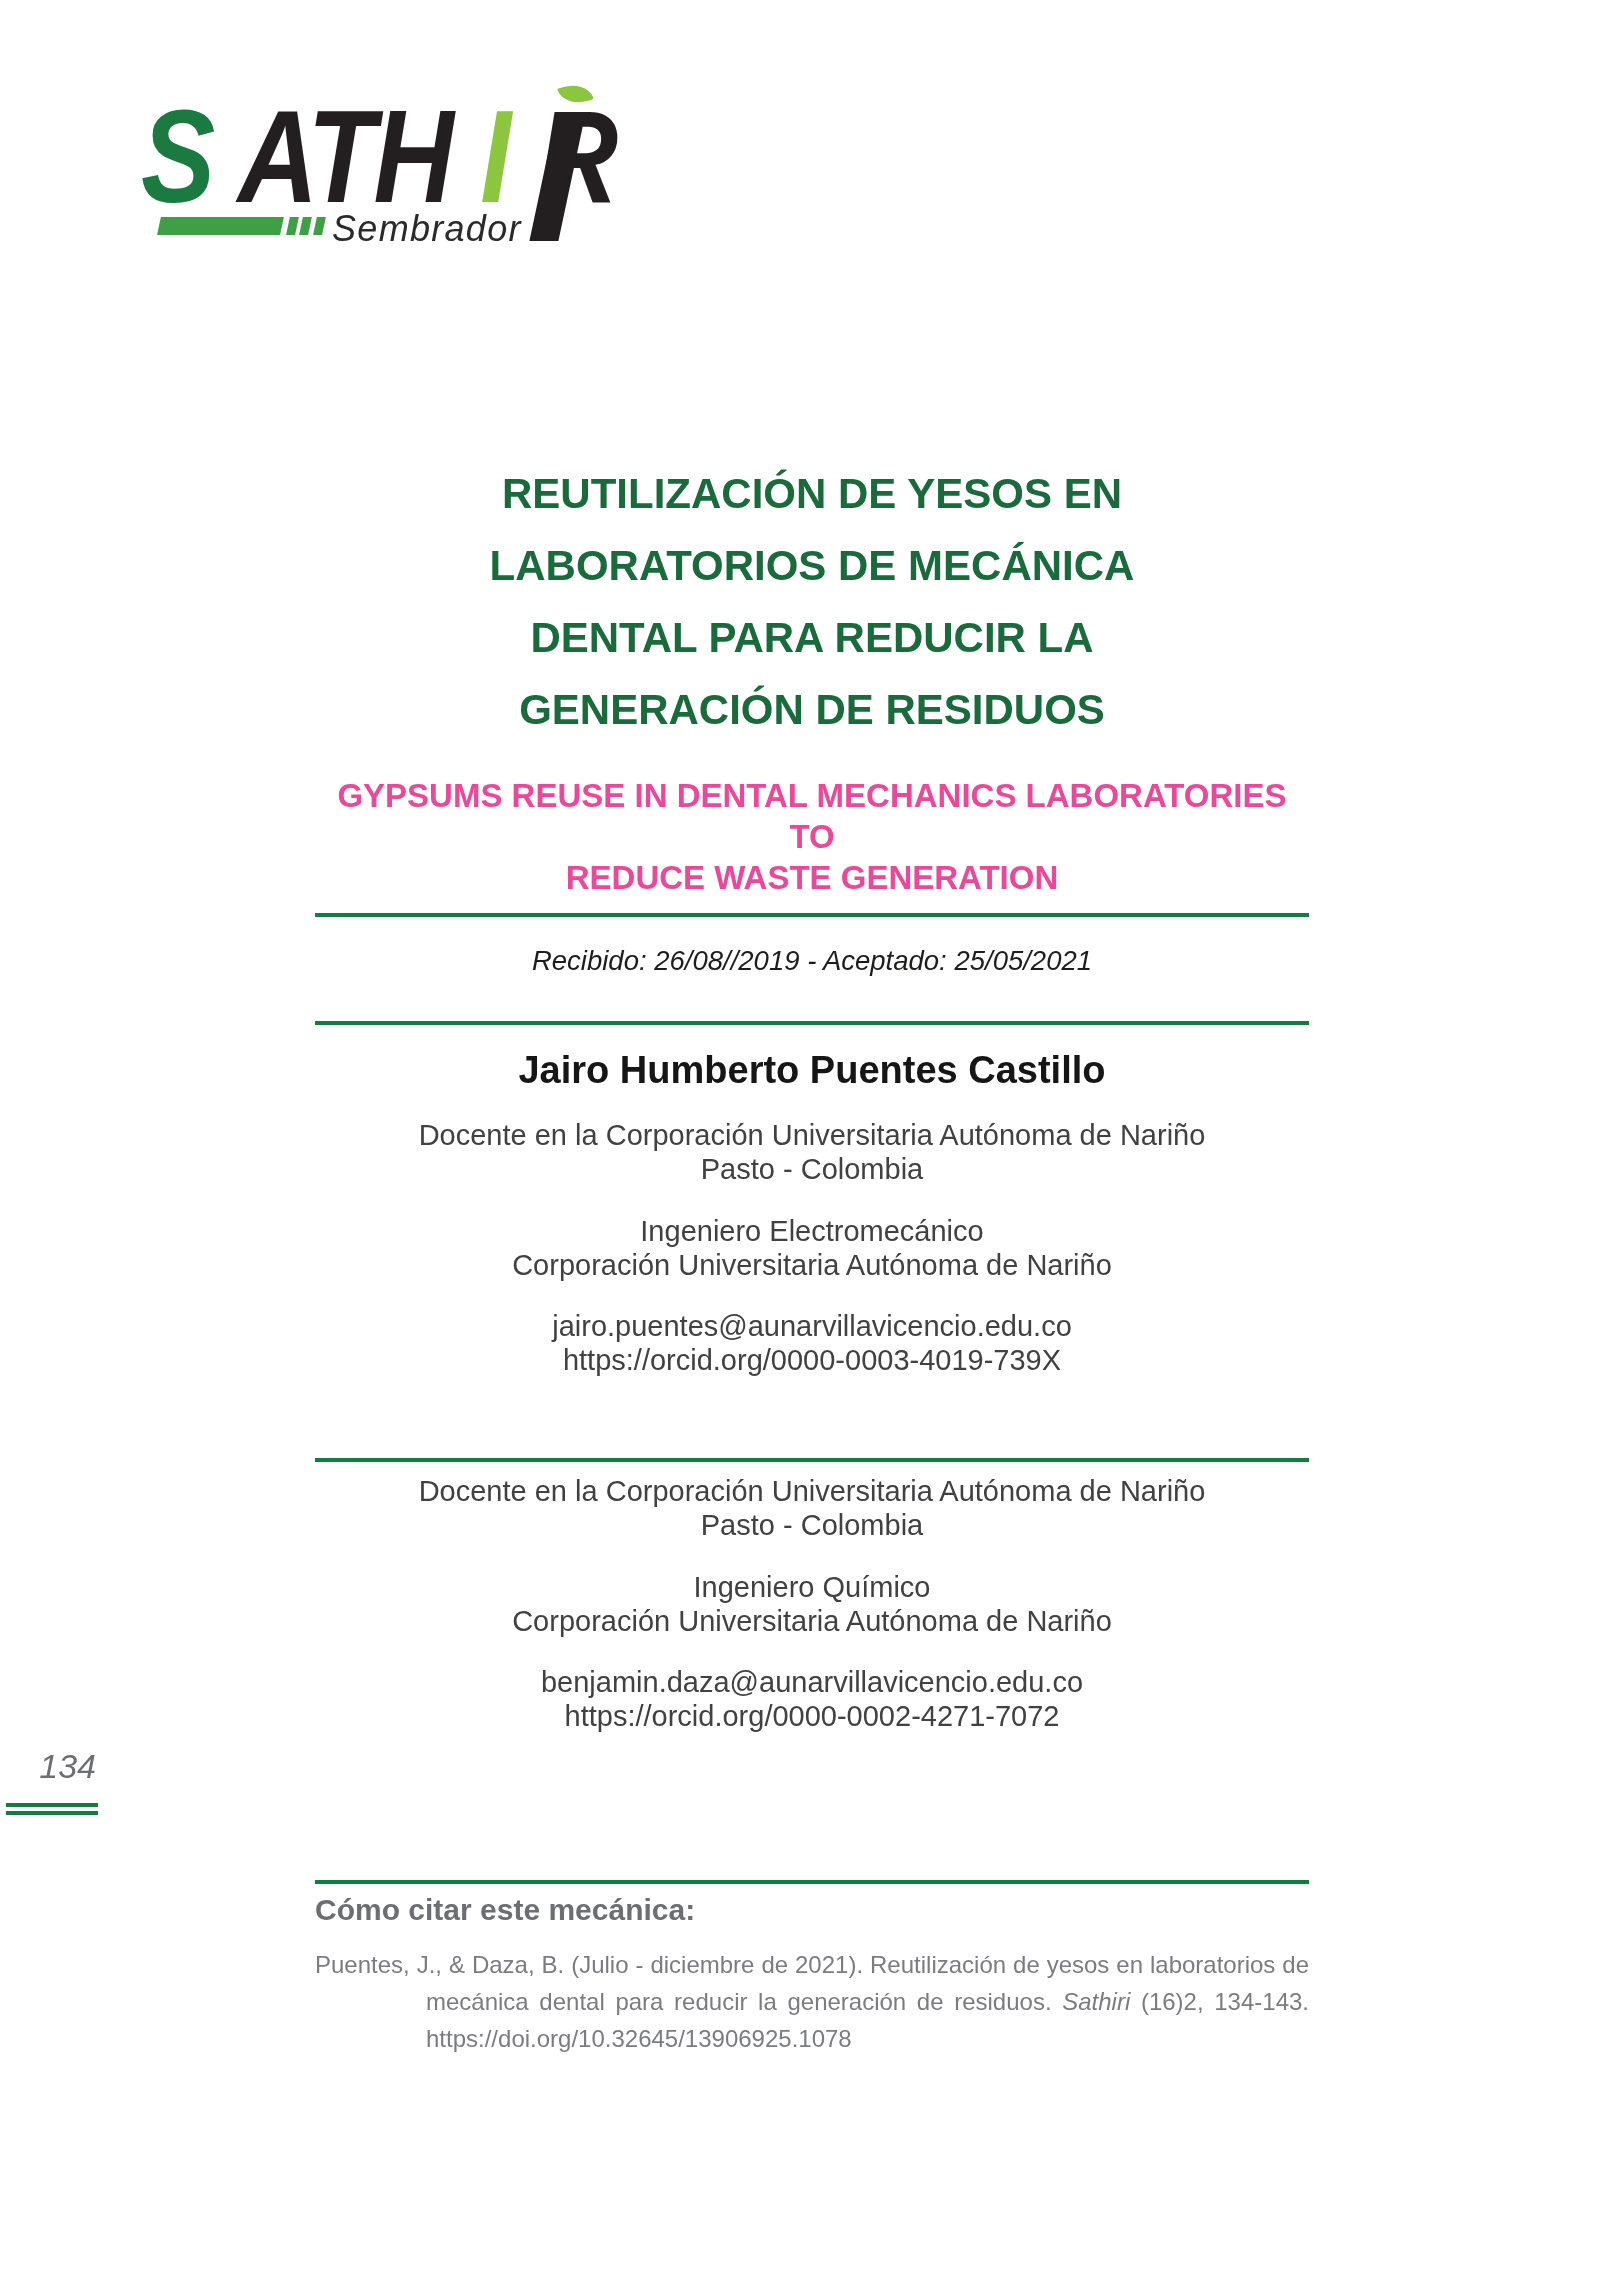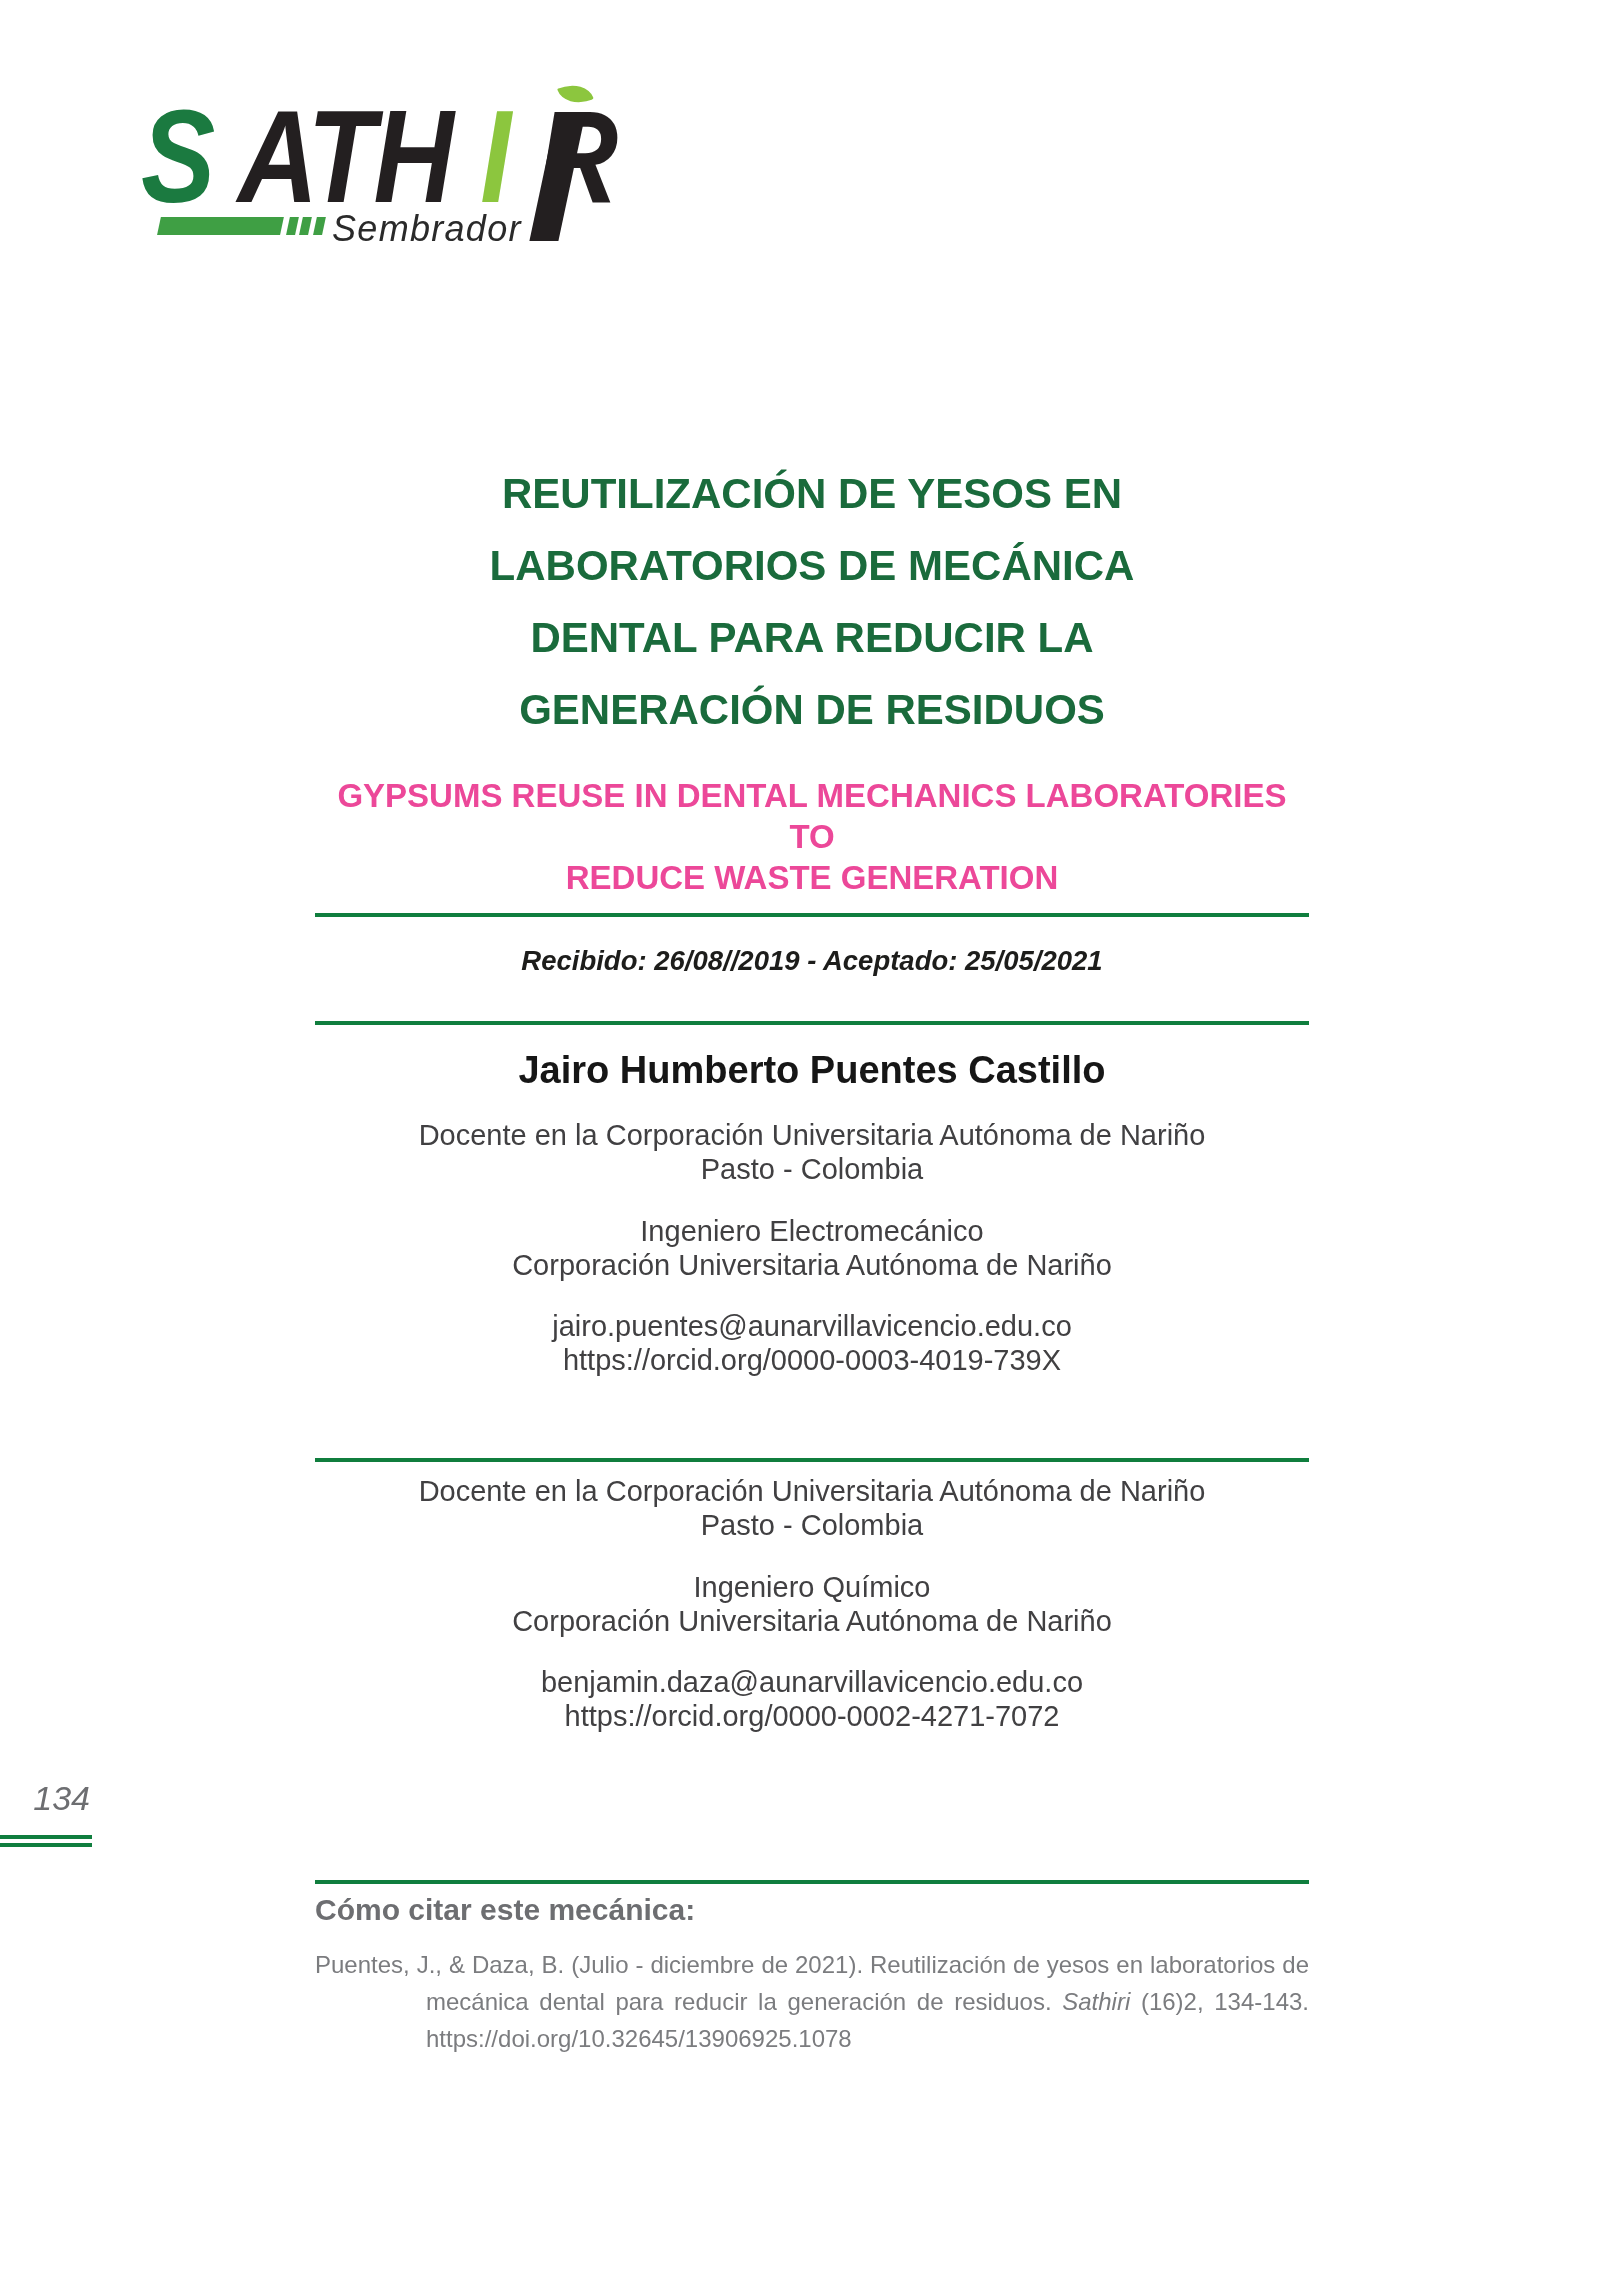"Recibido: 26/08//2019 - Aceptado:" .received { font-weight: 700 -> 400 }
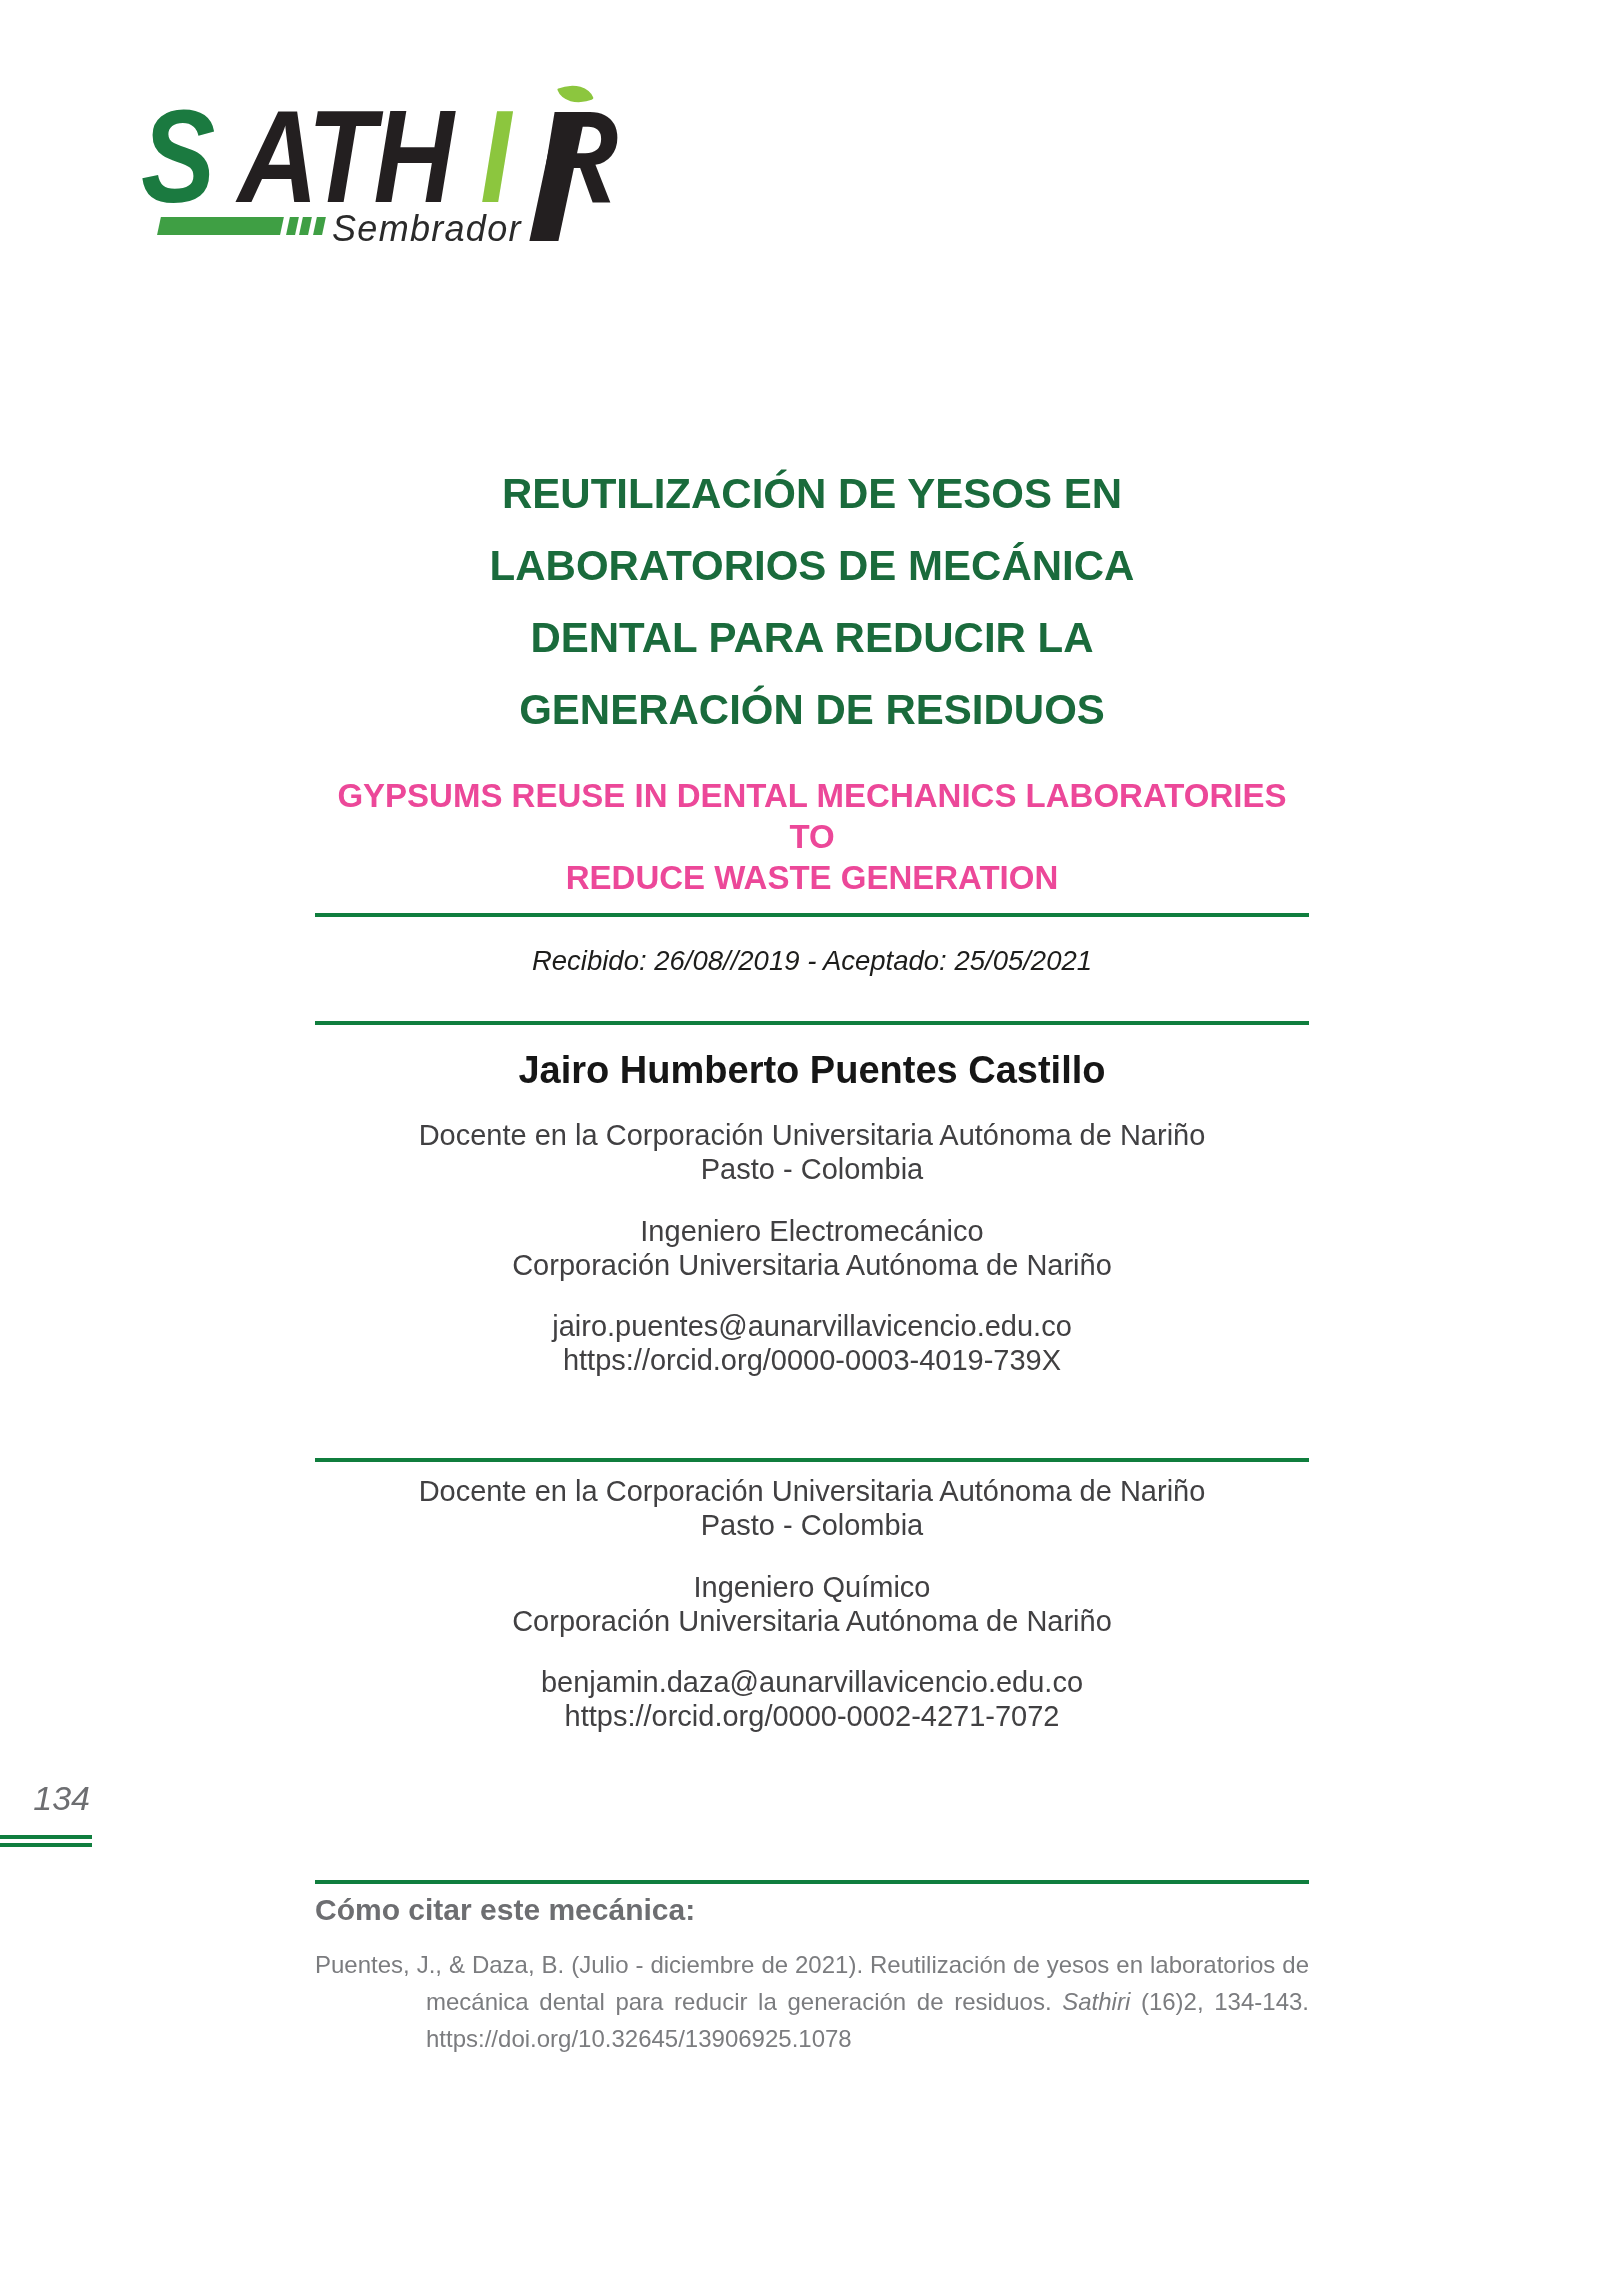"134" .pagenum { left: 0 -> 6px; margin-top: 32px -> none }
